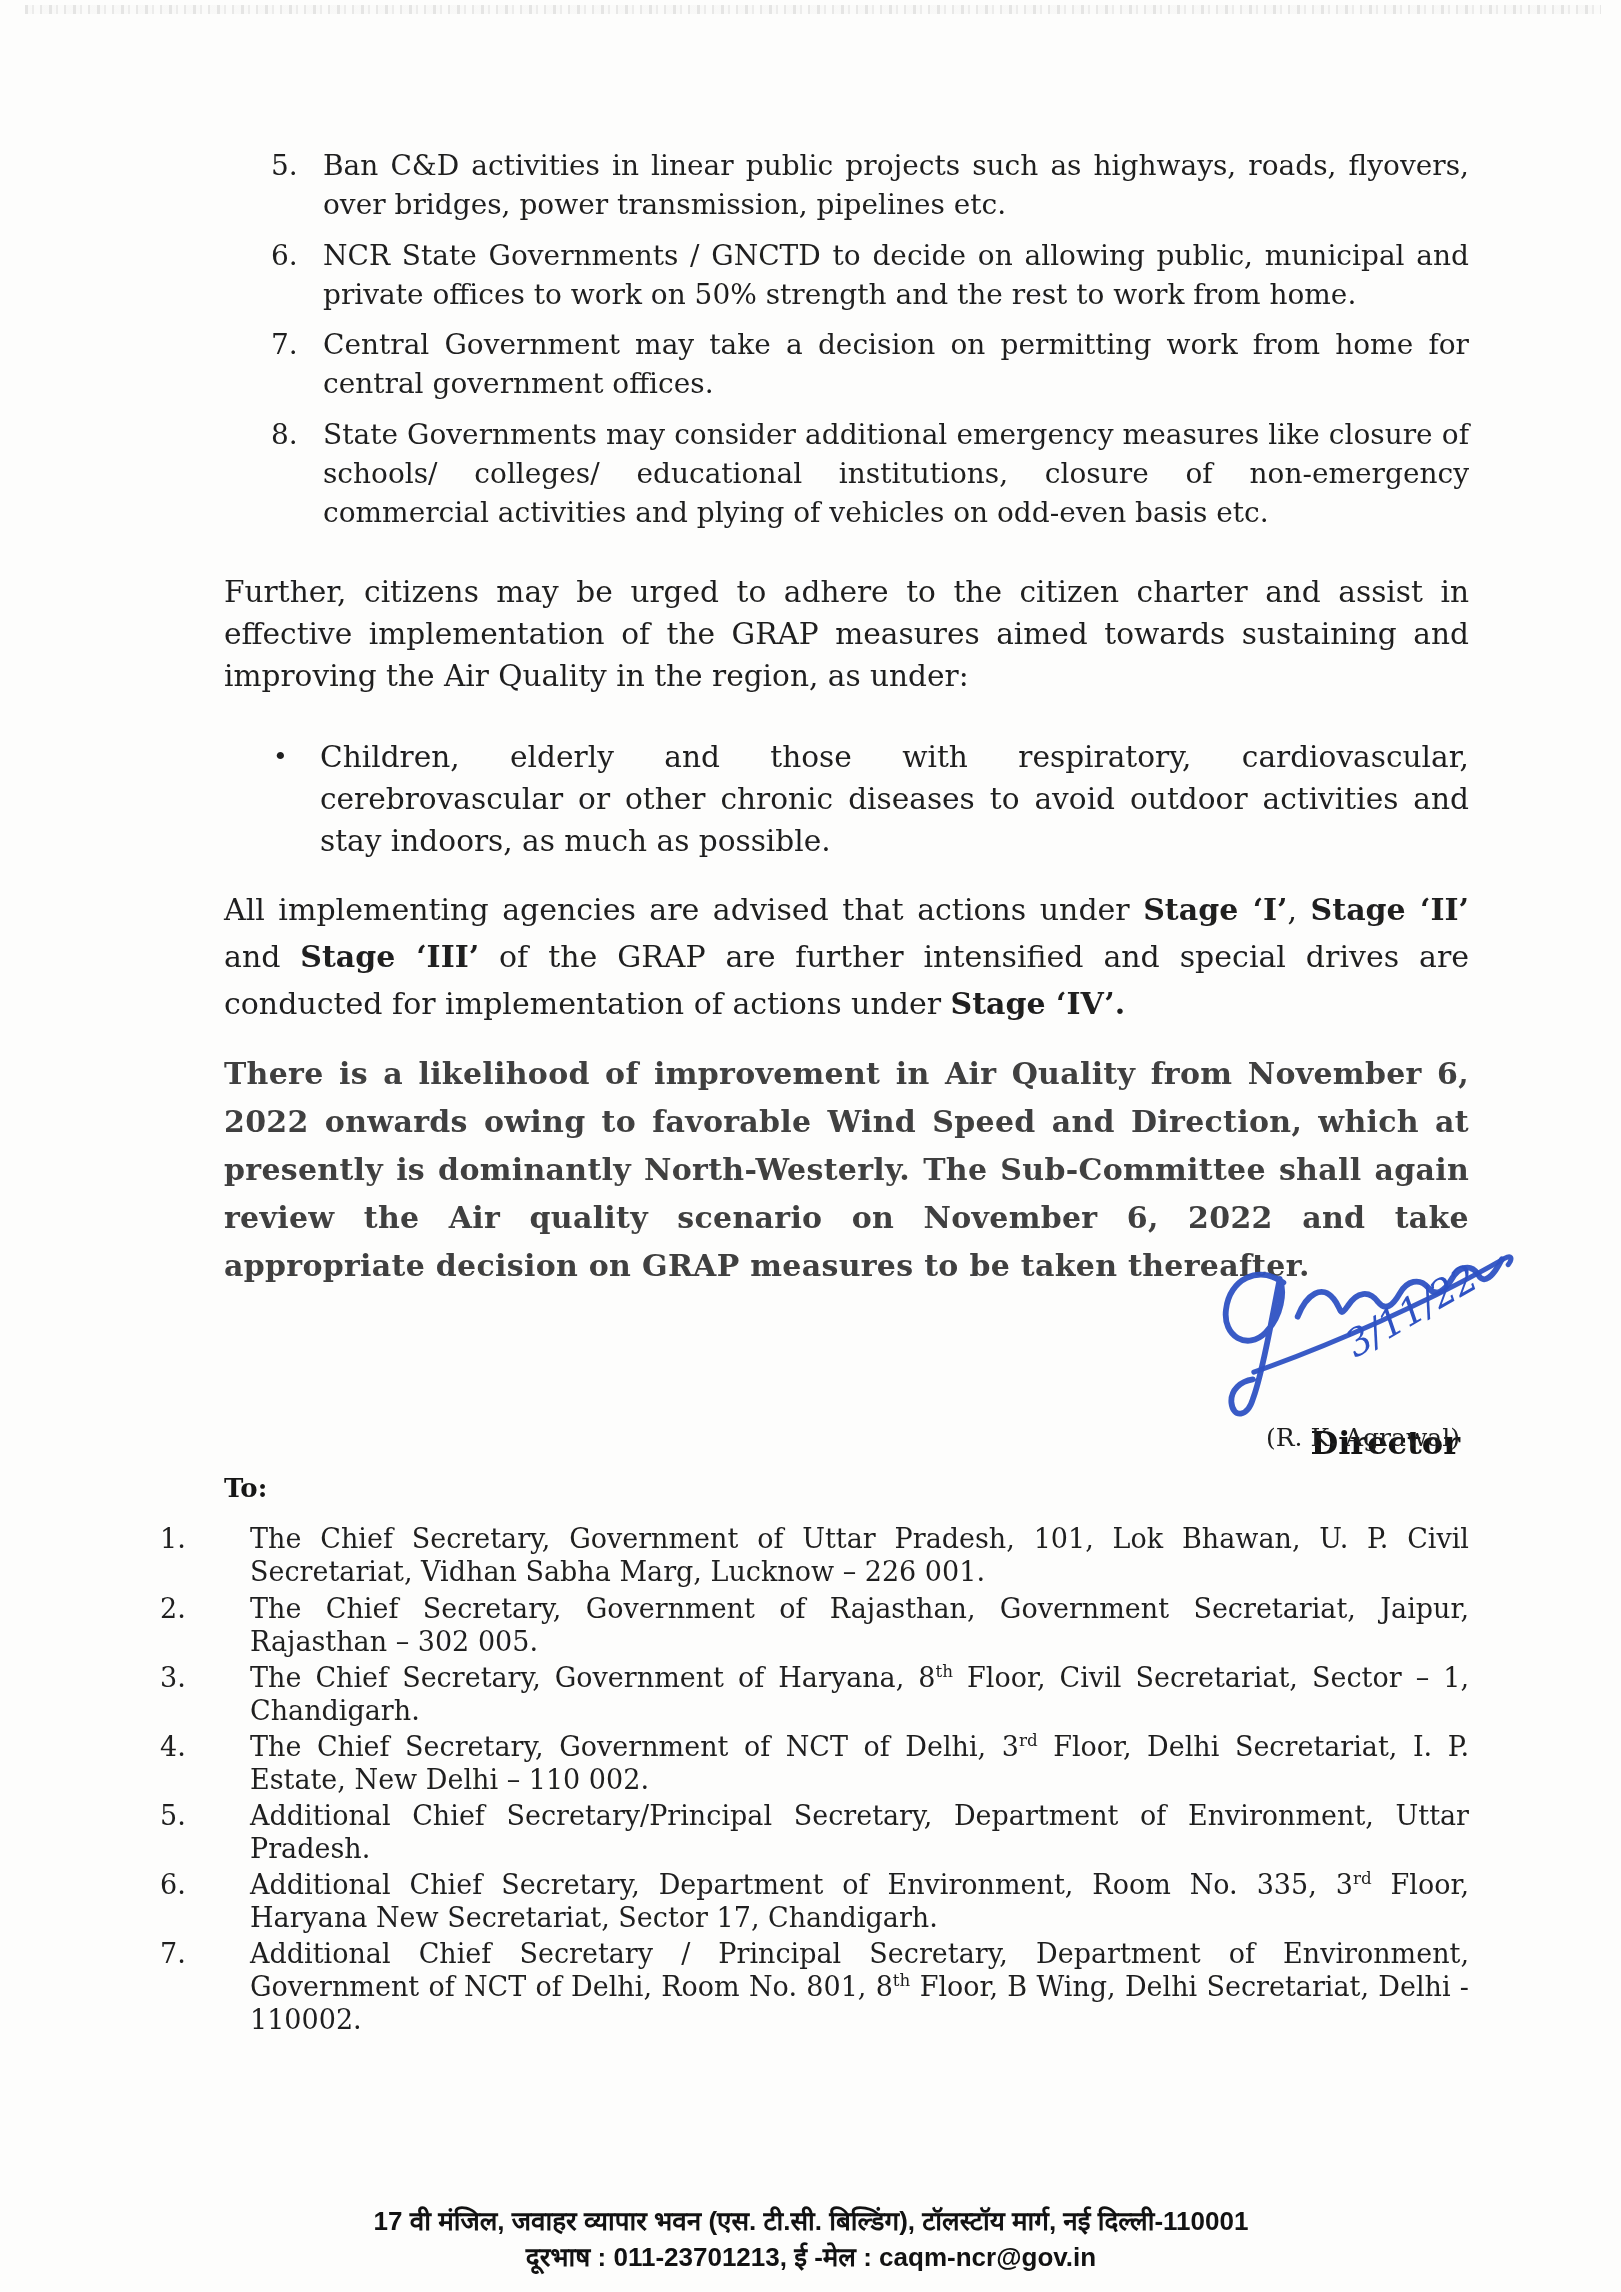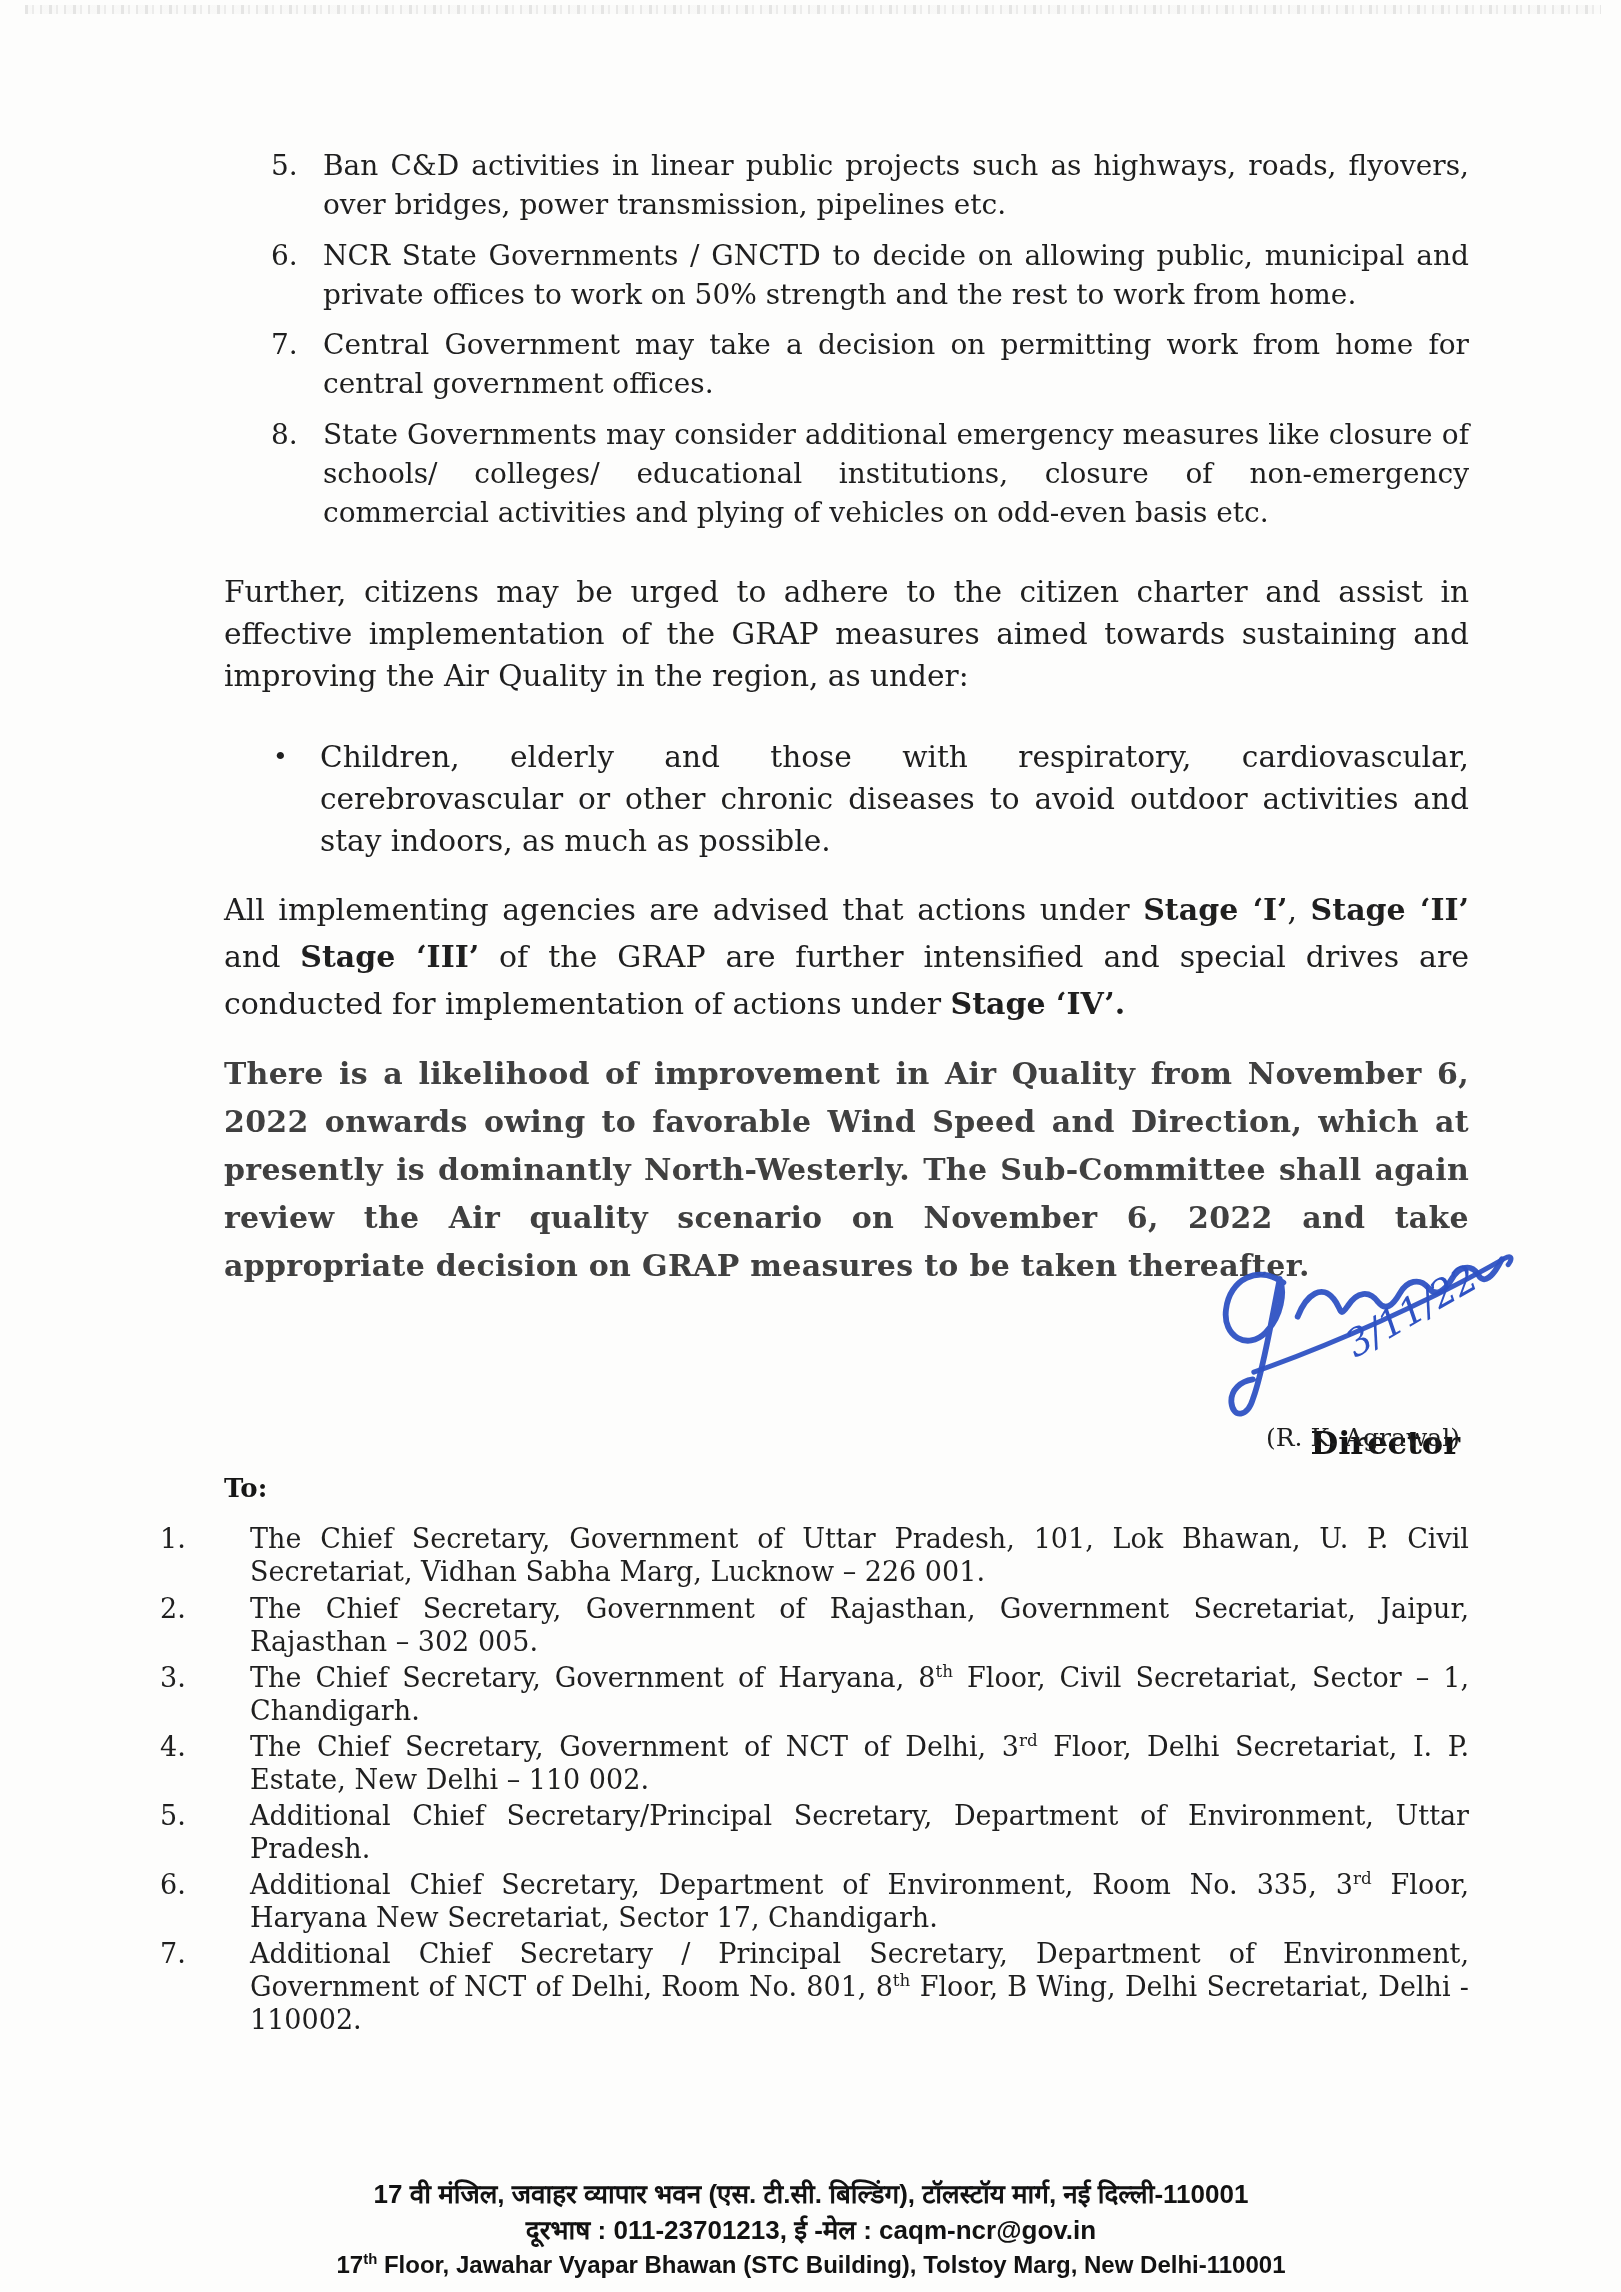"17 वी मंजिल, जवाहर व्यापार" .footer { bottom: 12px -> 18px }
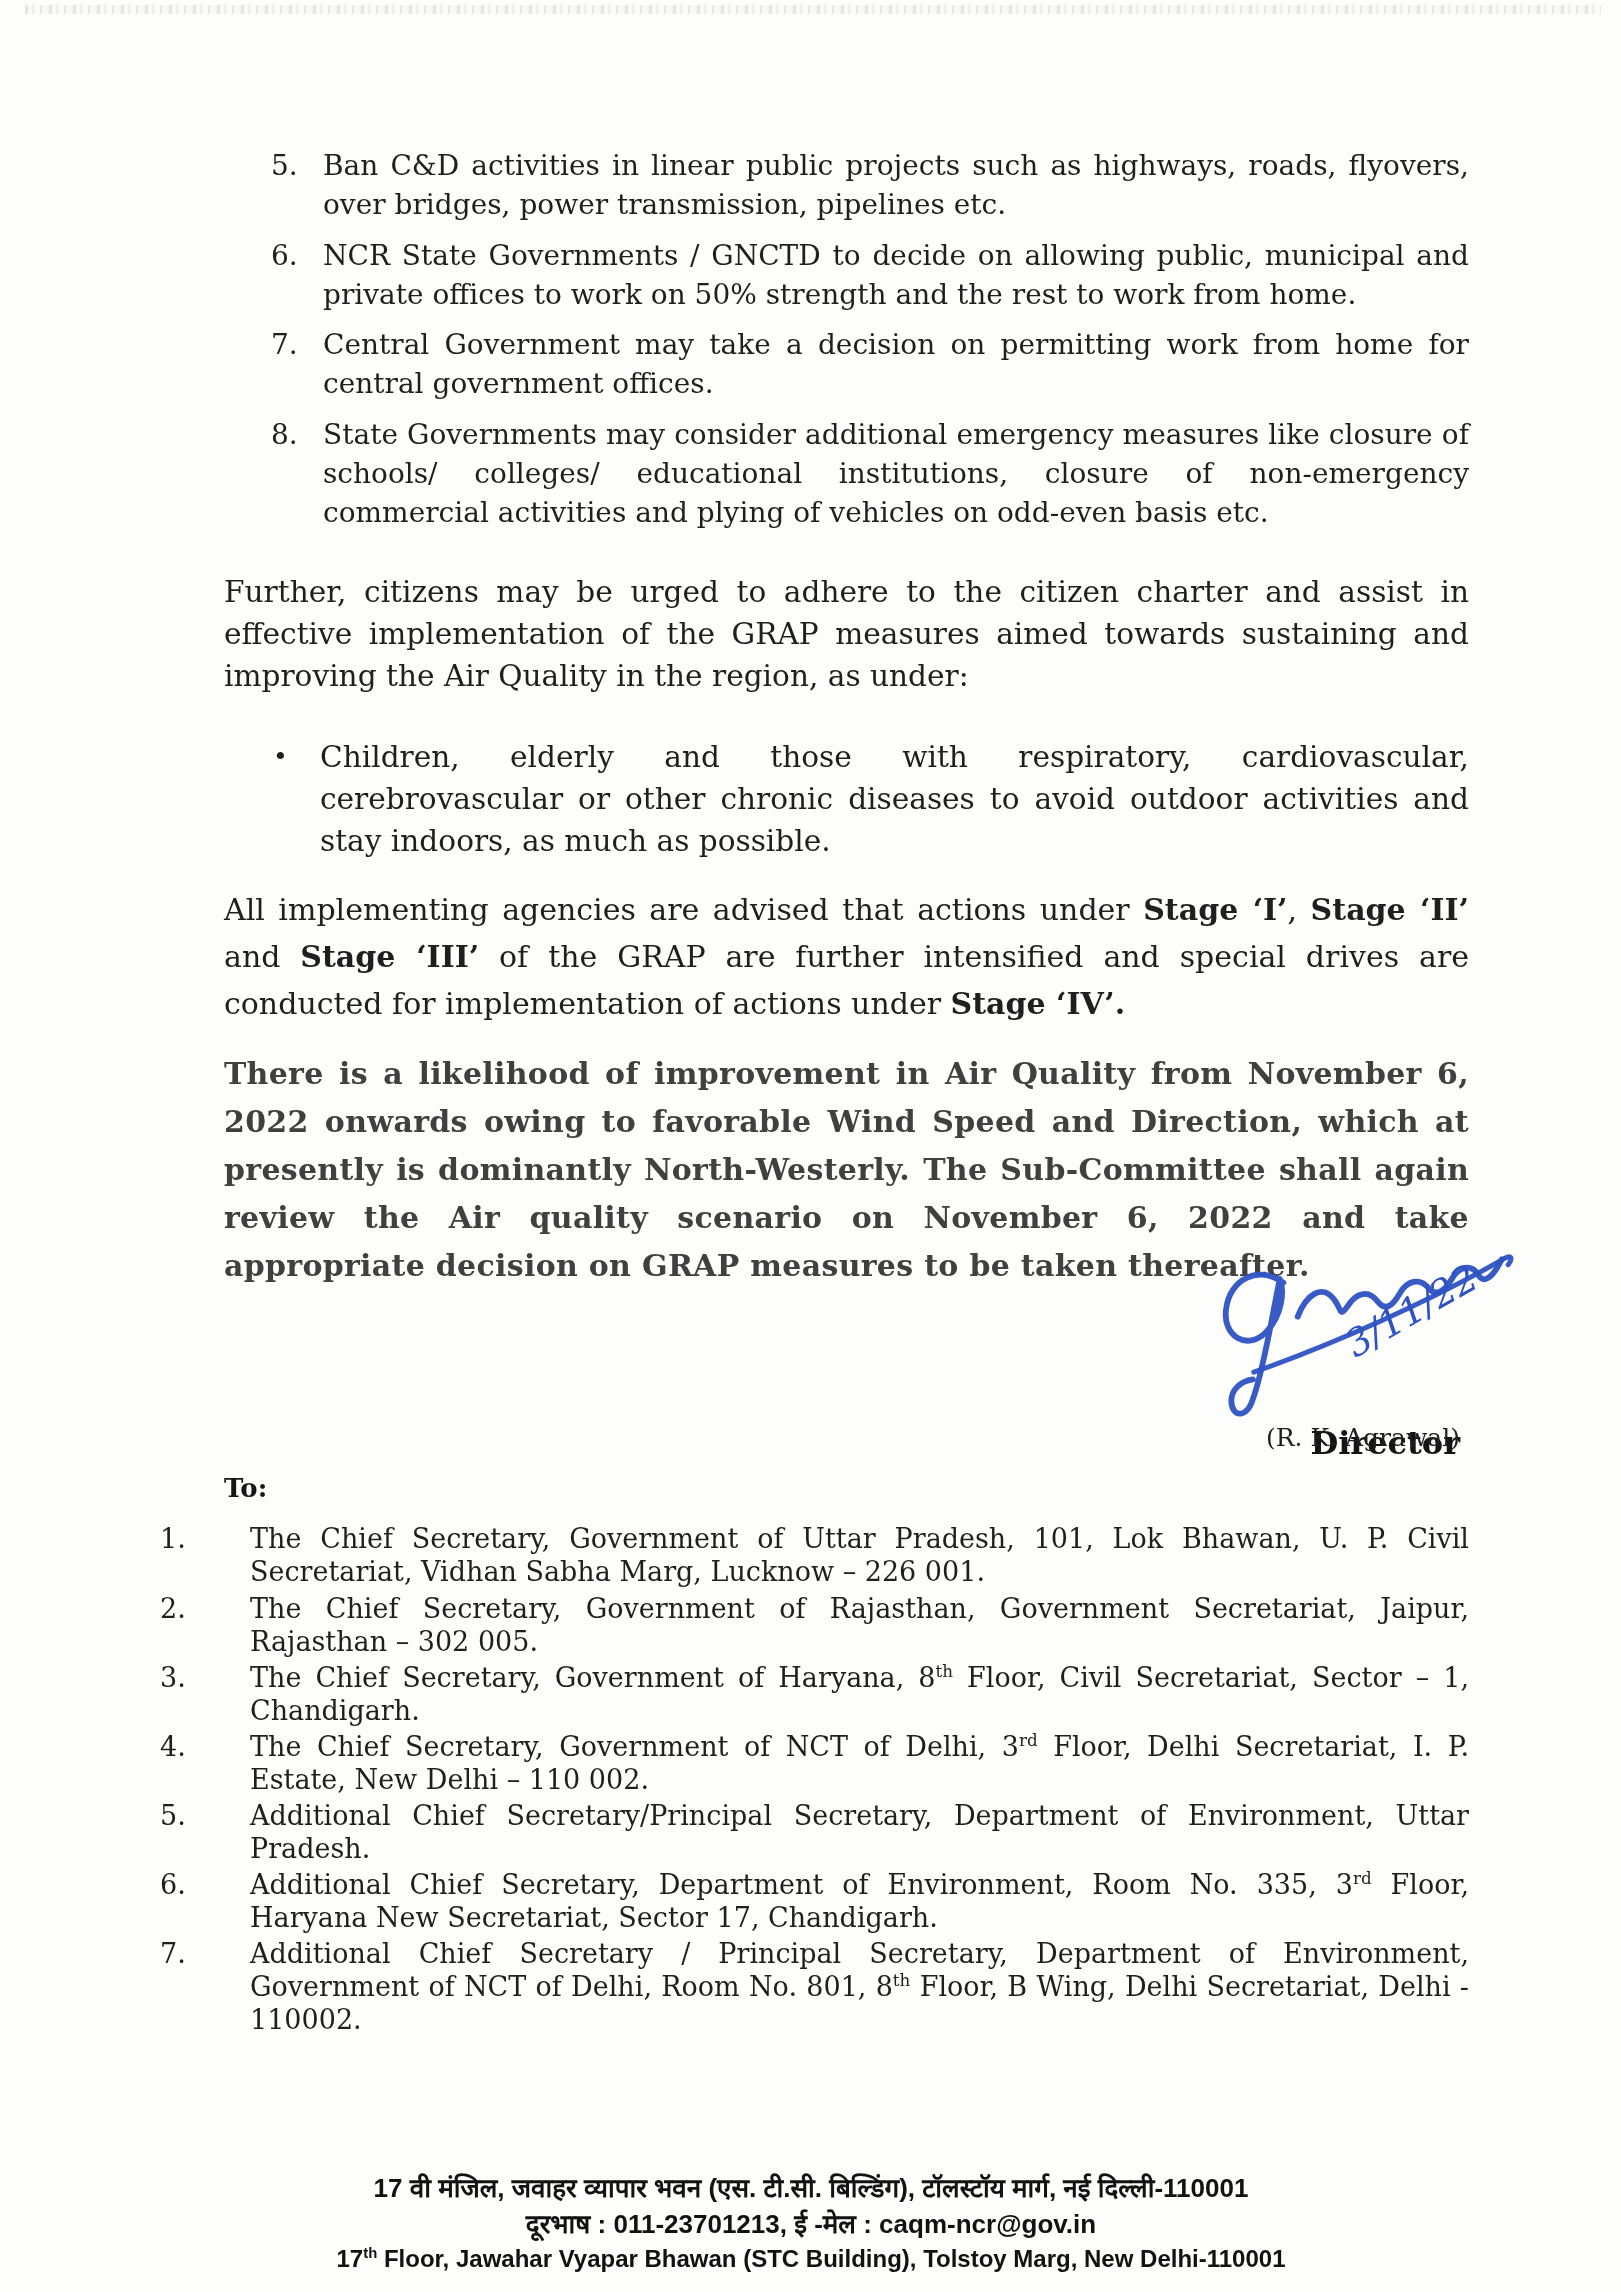"17th Floor, Jawahar Vyapar Bhawan" div.f-en { html: <div><span>17</span><sup>th</sup><span> Floor, Jawahar Vyapar Bhawan (STC Building), Tolstoy Marg, New Delhi-110001</span></div> -> none }
